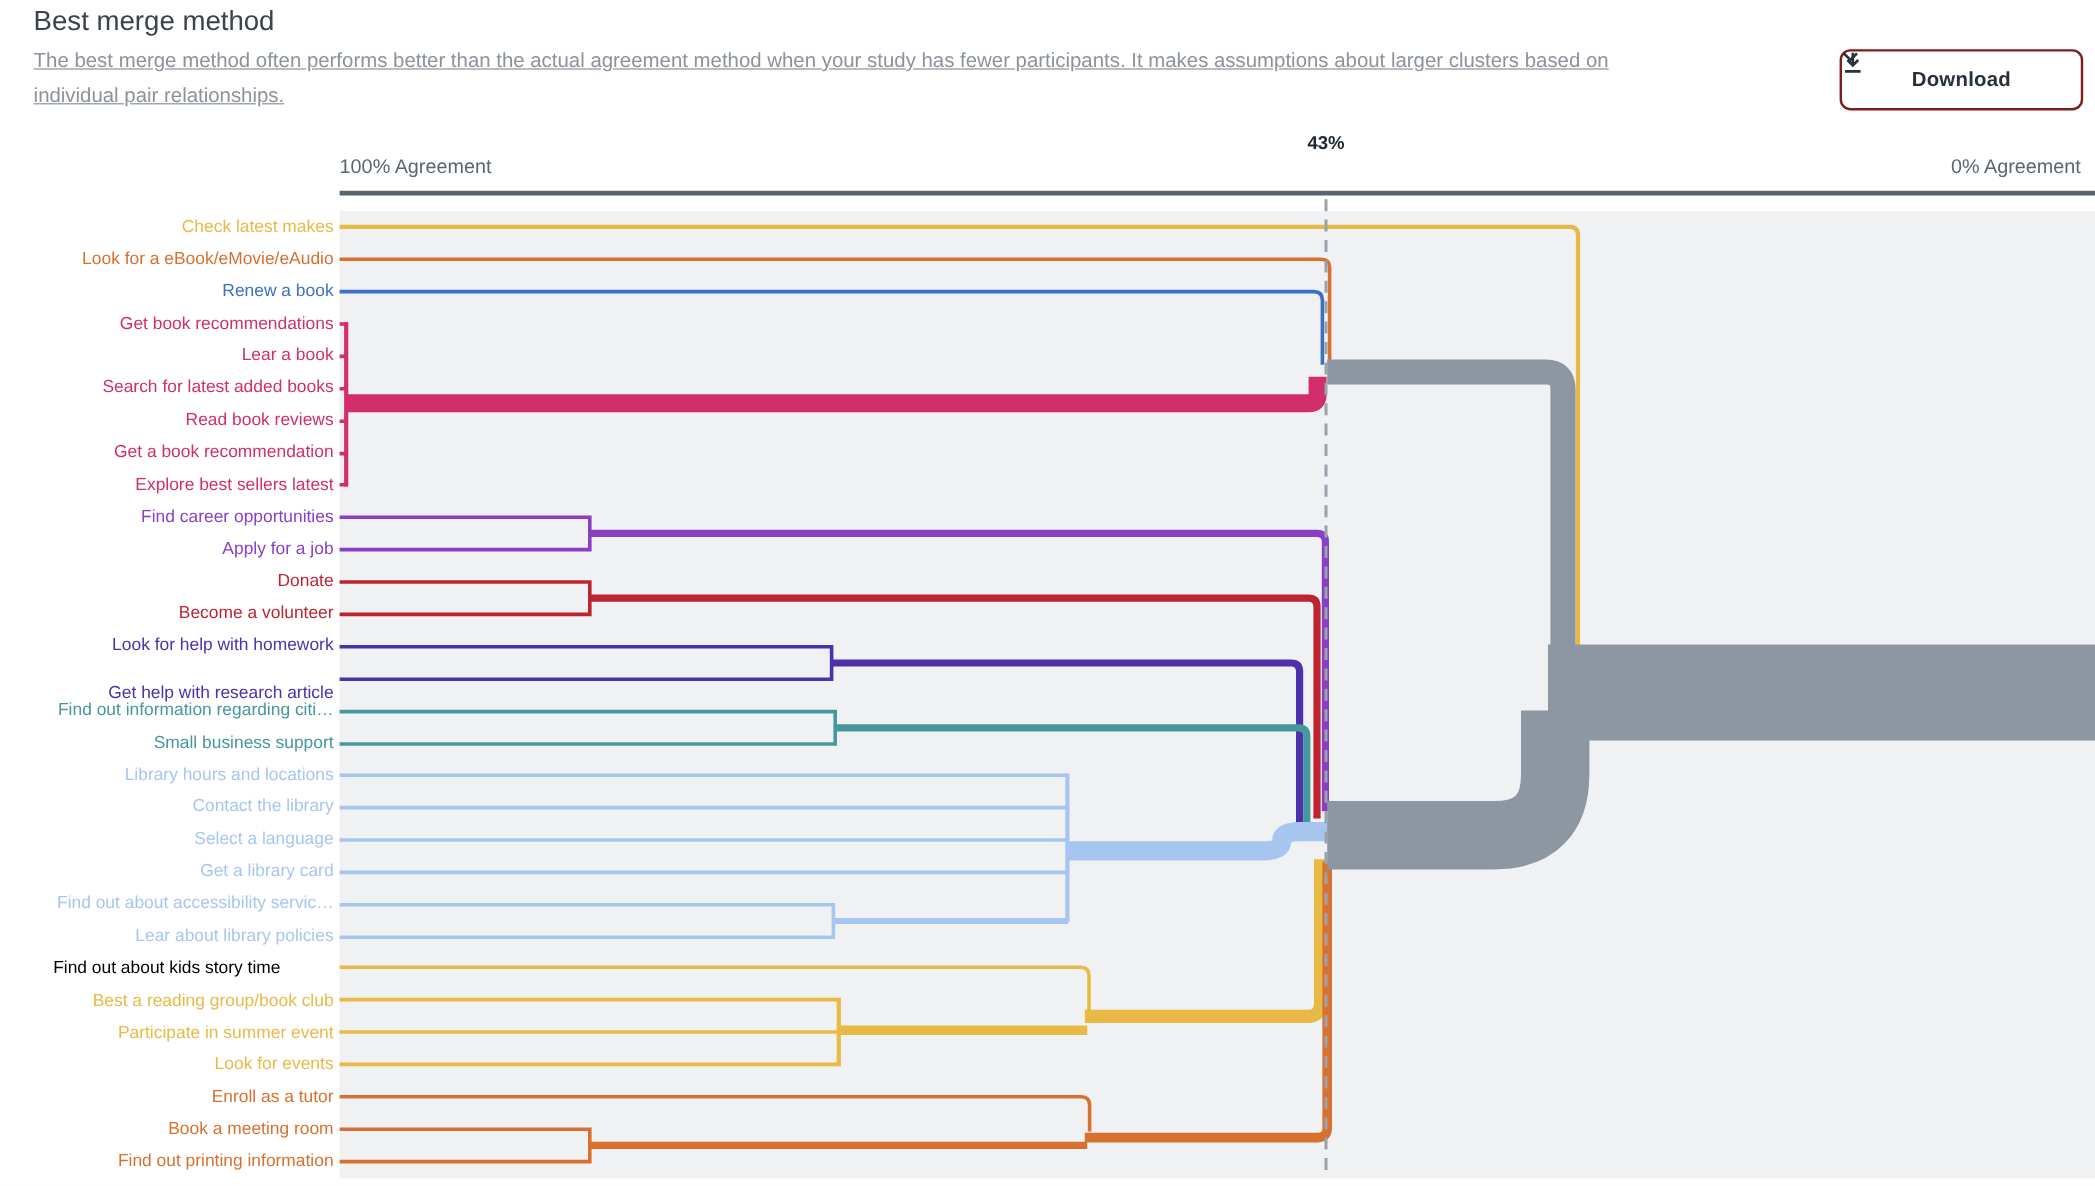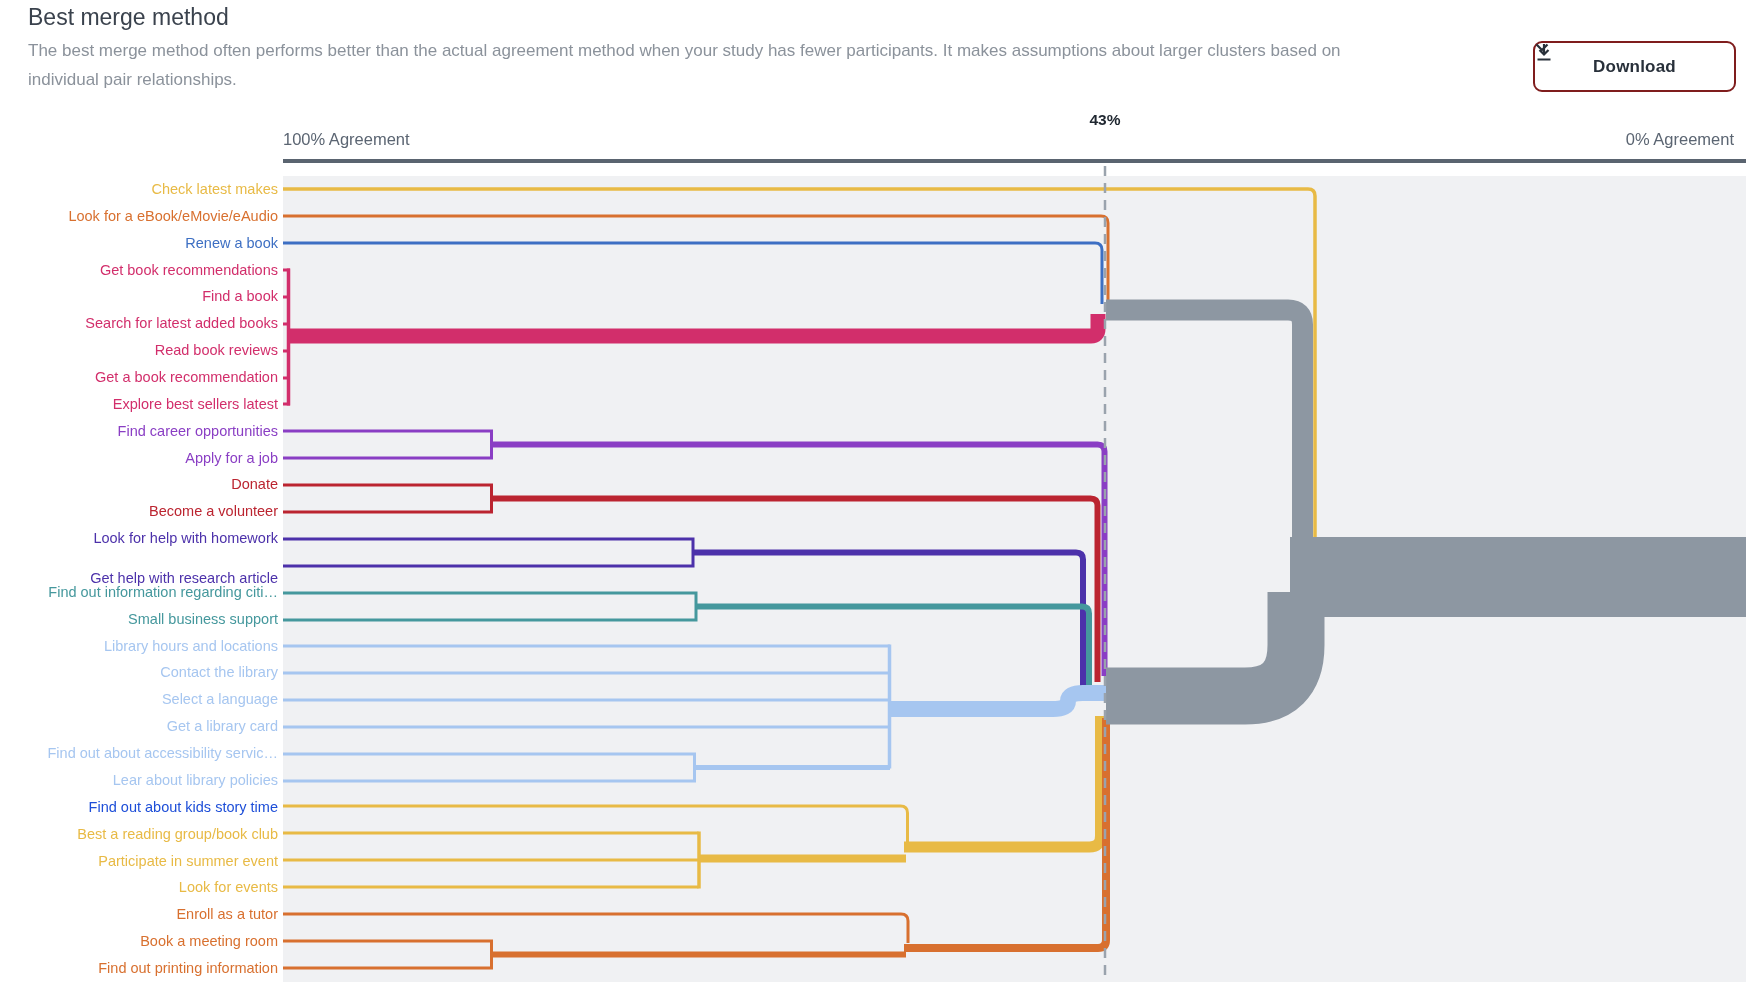"The best merge method often" .page-desc { text-decoration: none -> underline }
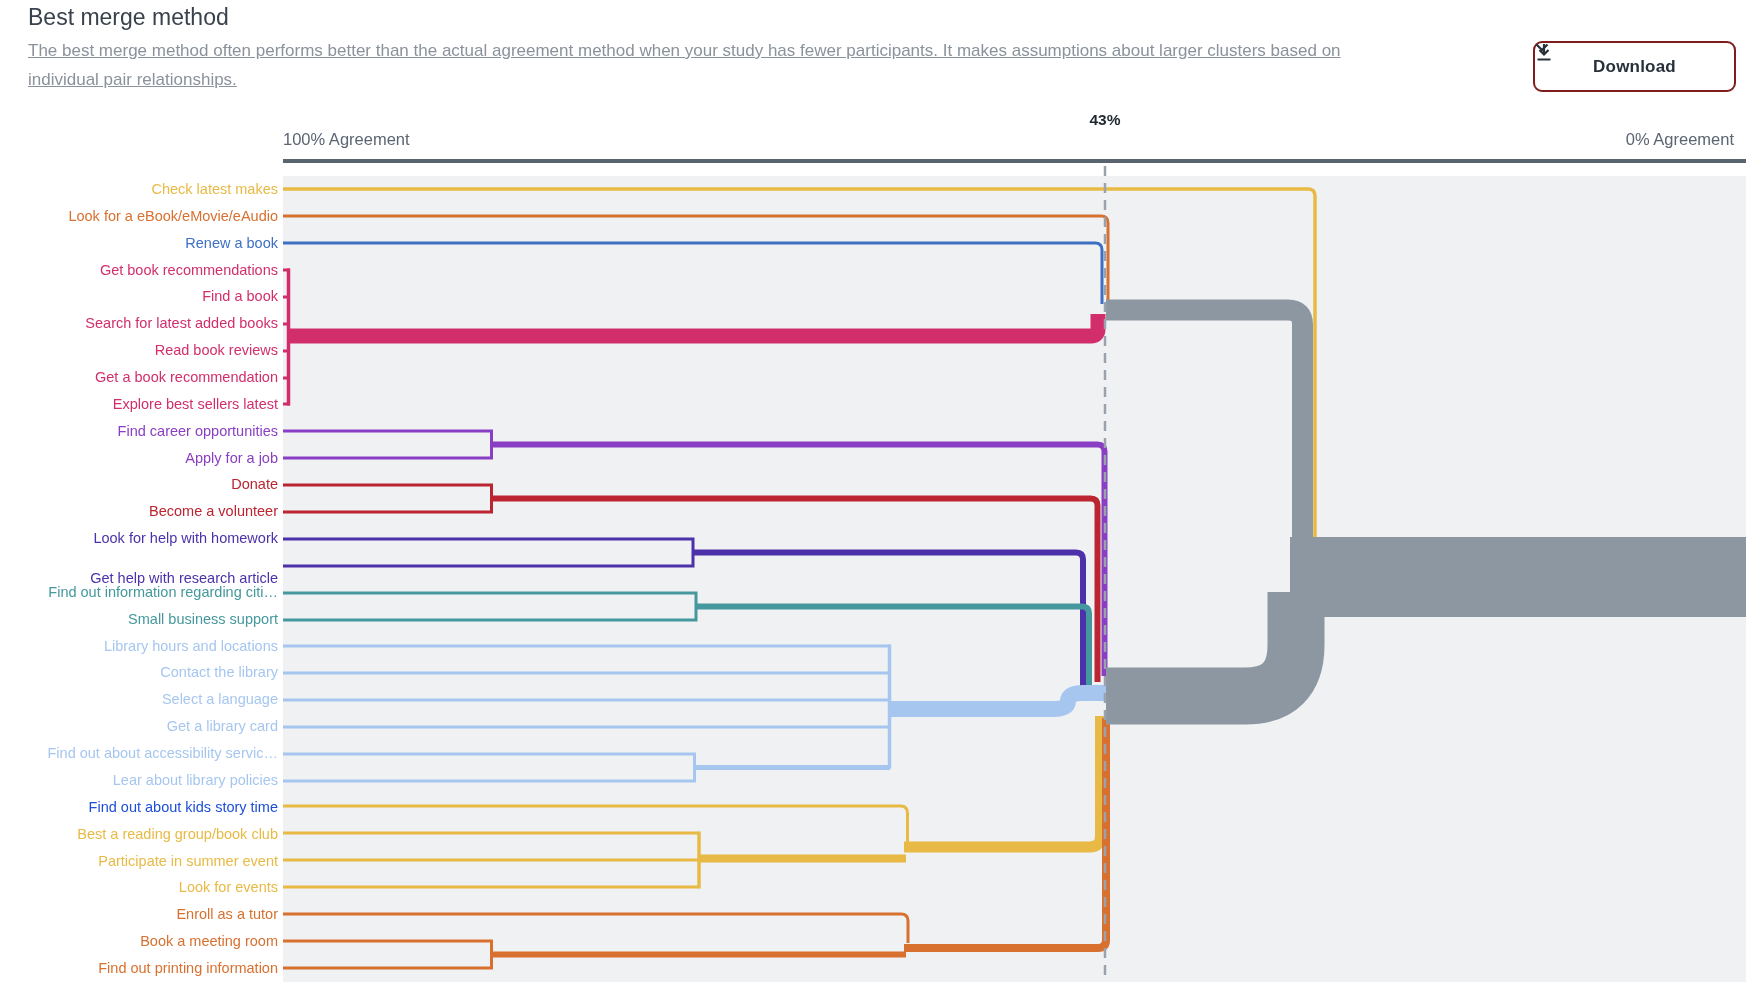"Find a book" div.leaf-label { text: Find -> Lear }
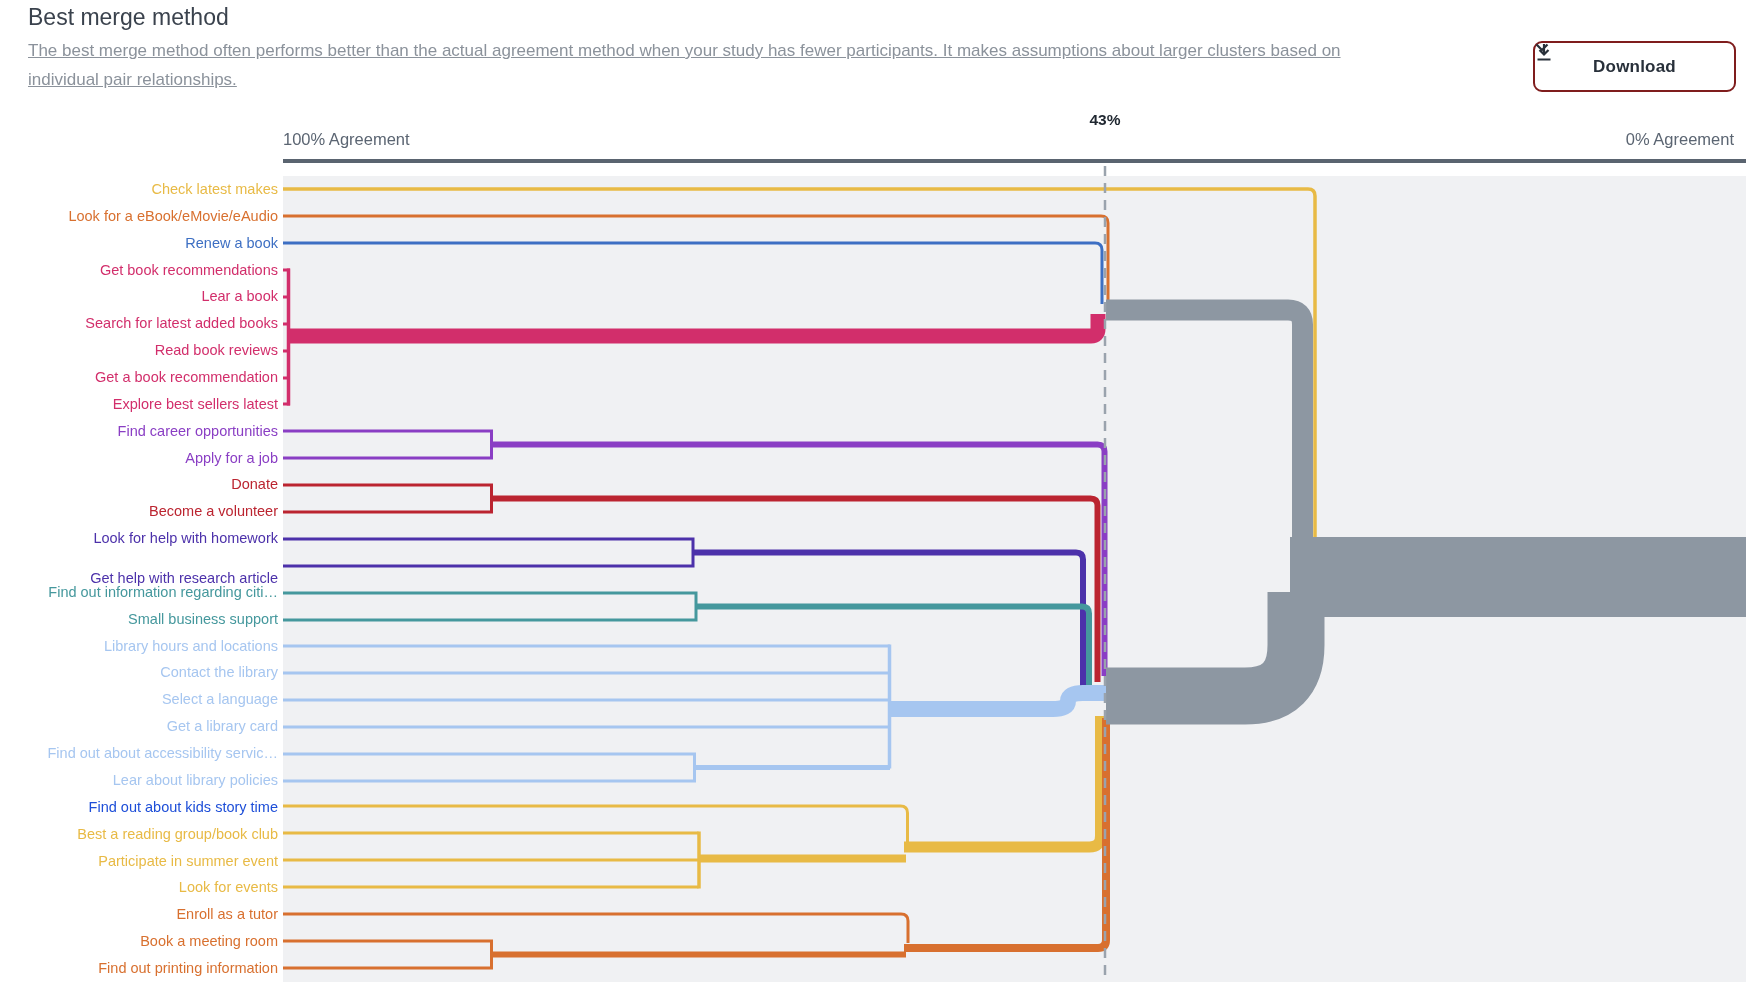"Find out about kids story" div.leaf-label { color: #1d4ed8 -> #000000; text-align: none -> center }
